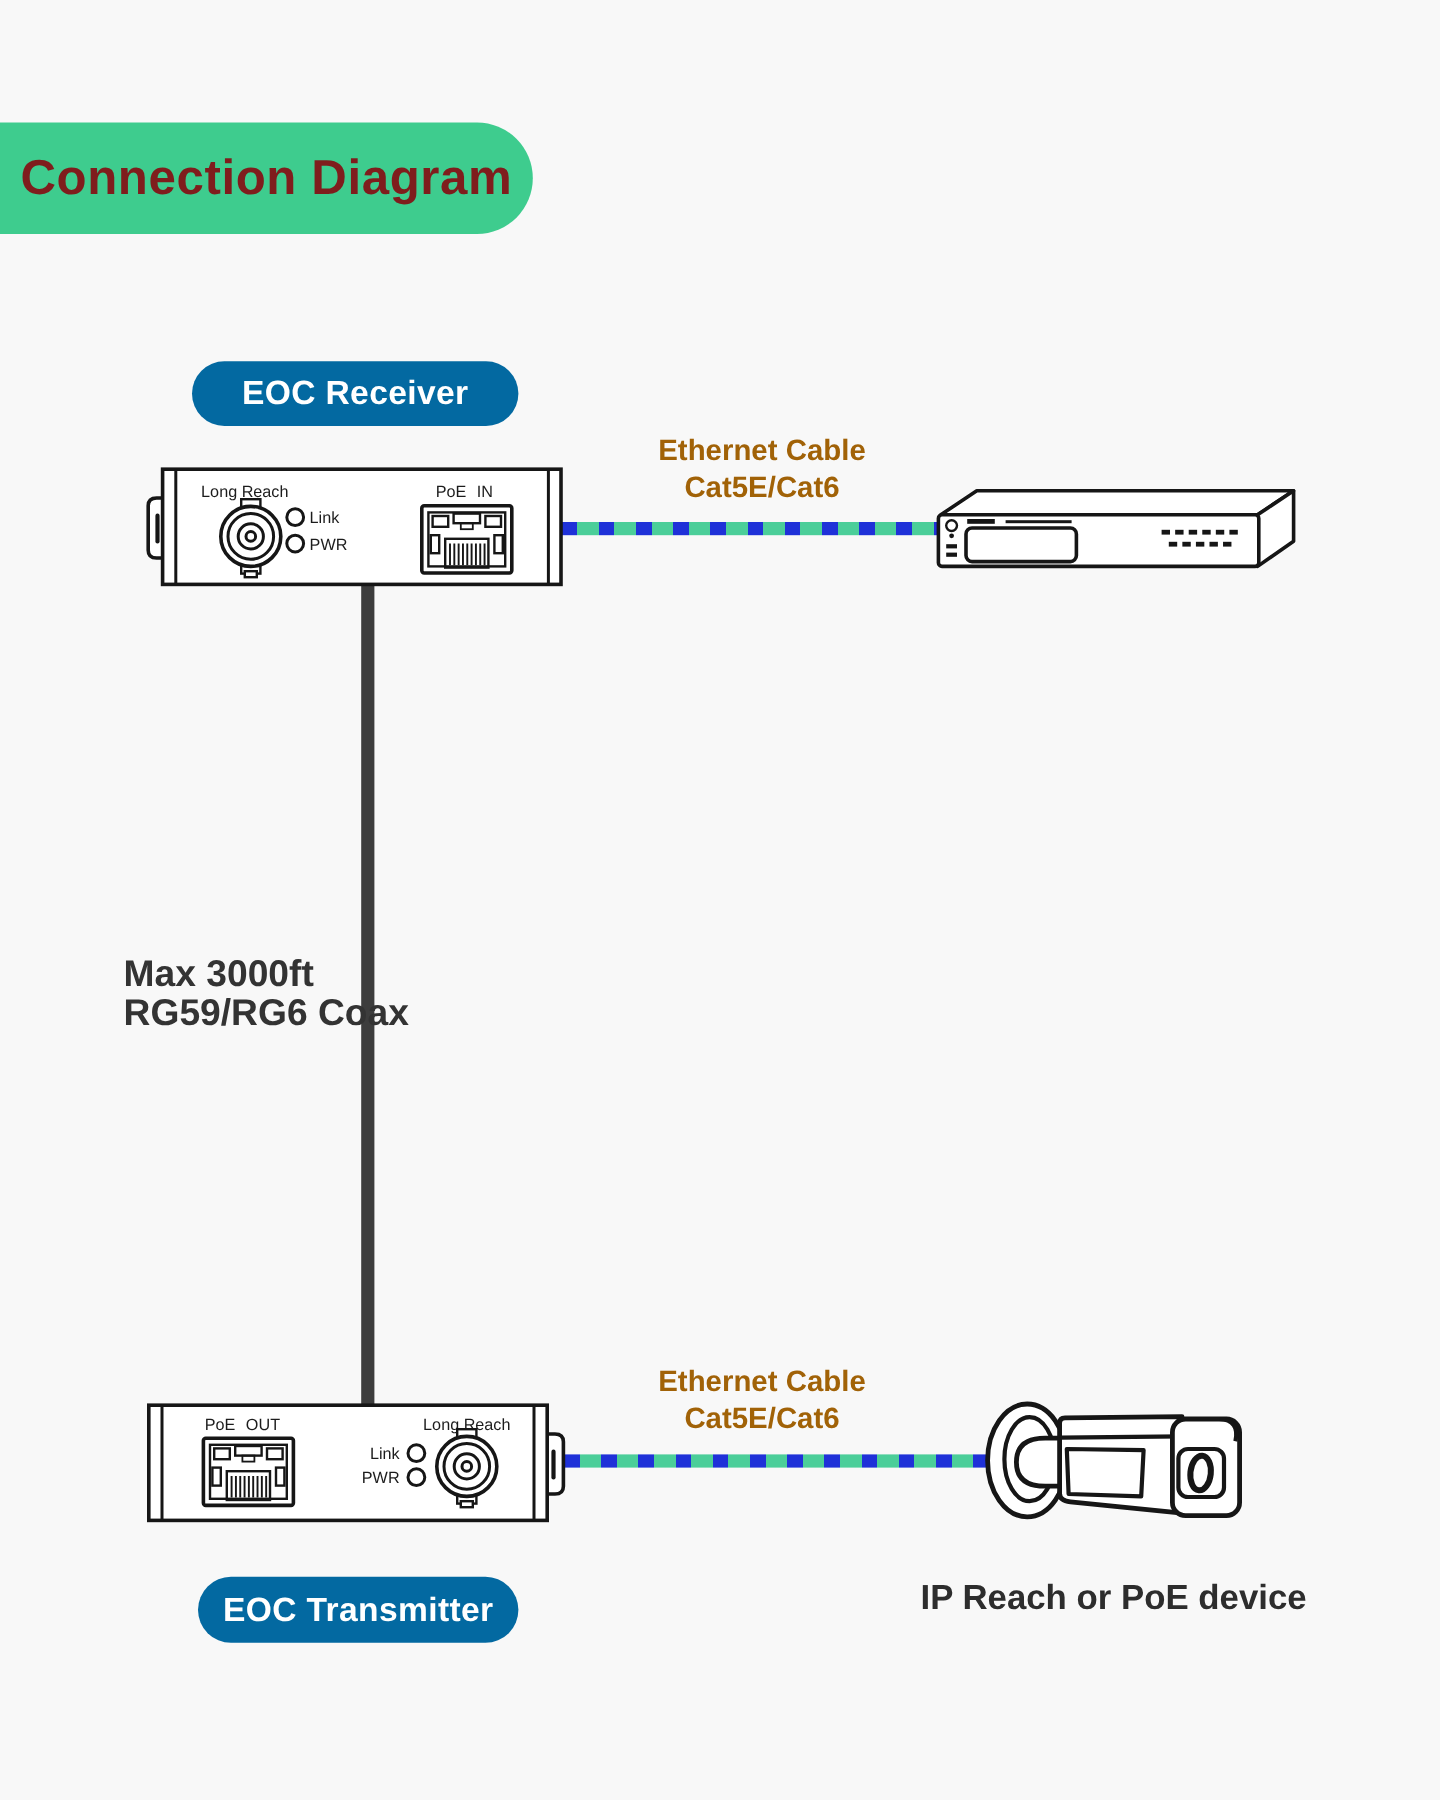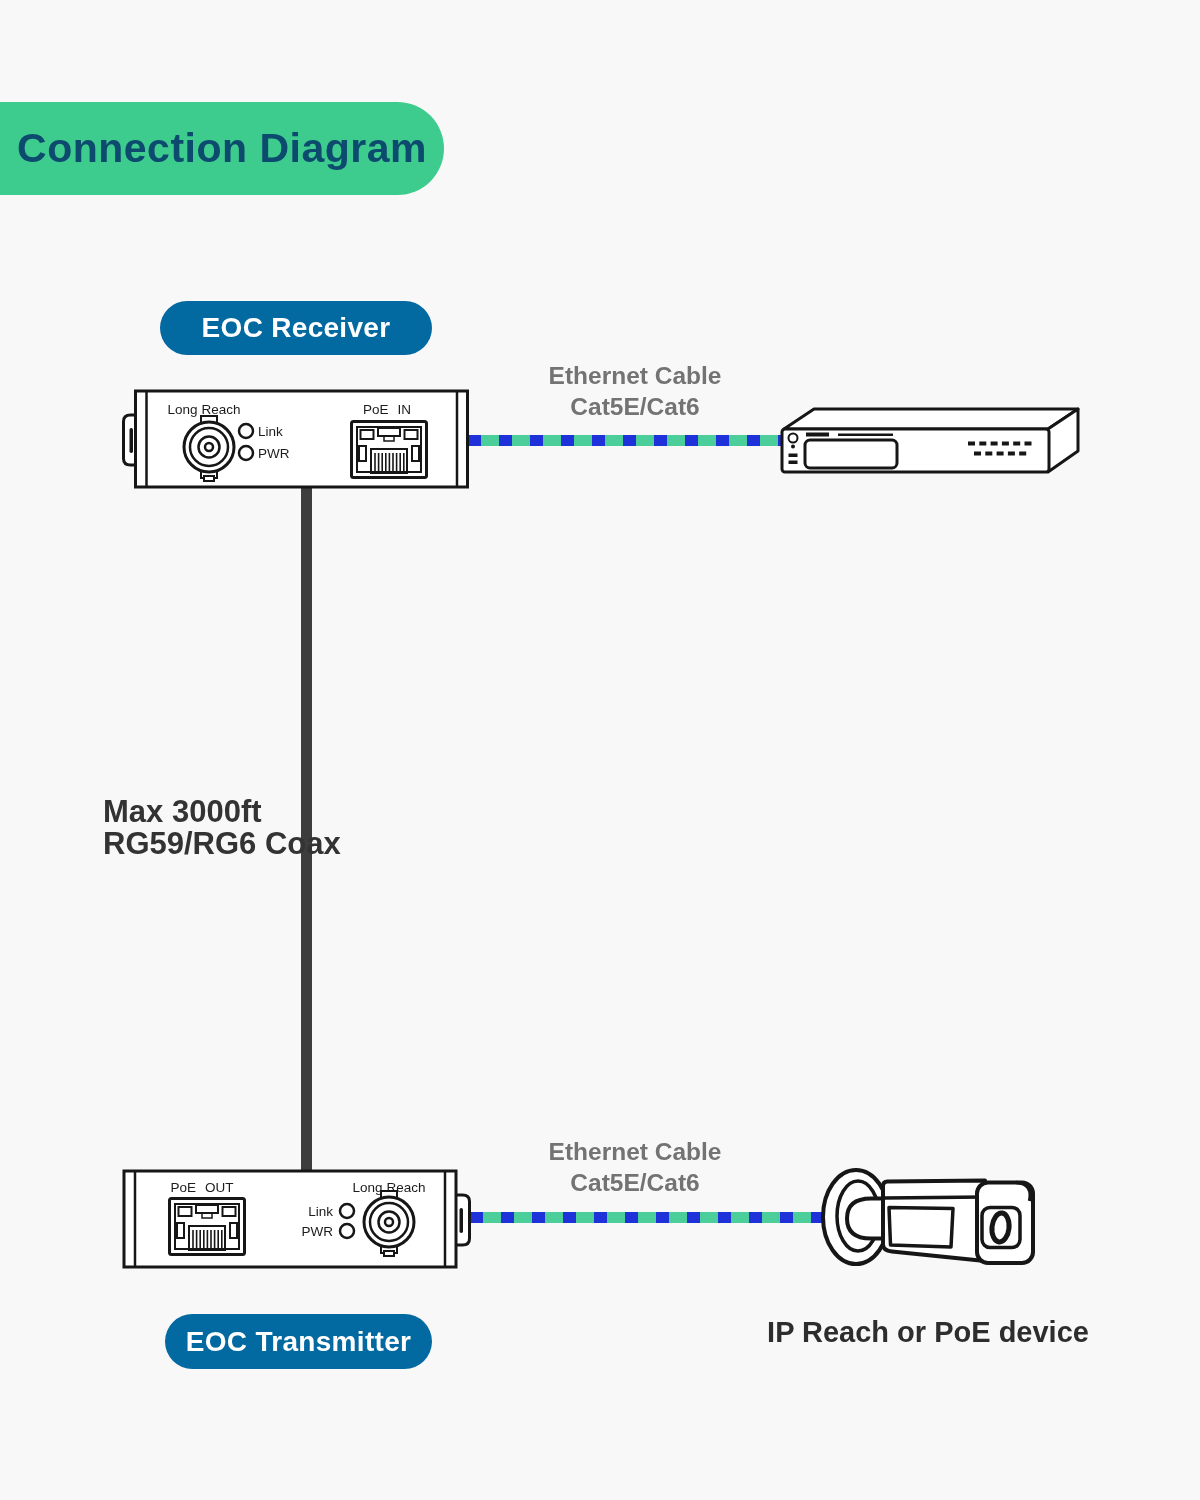"Connection Diagram" .banner span { color: #0c4a6e -> #7f1d1d }
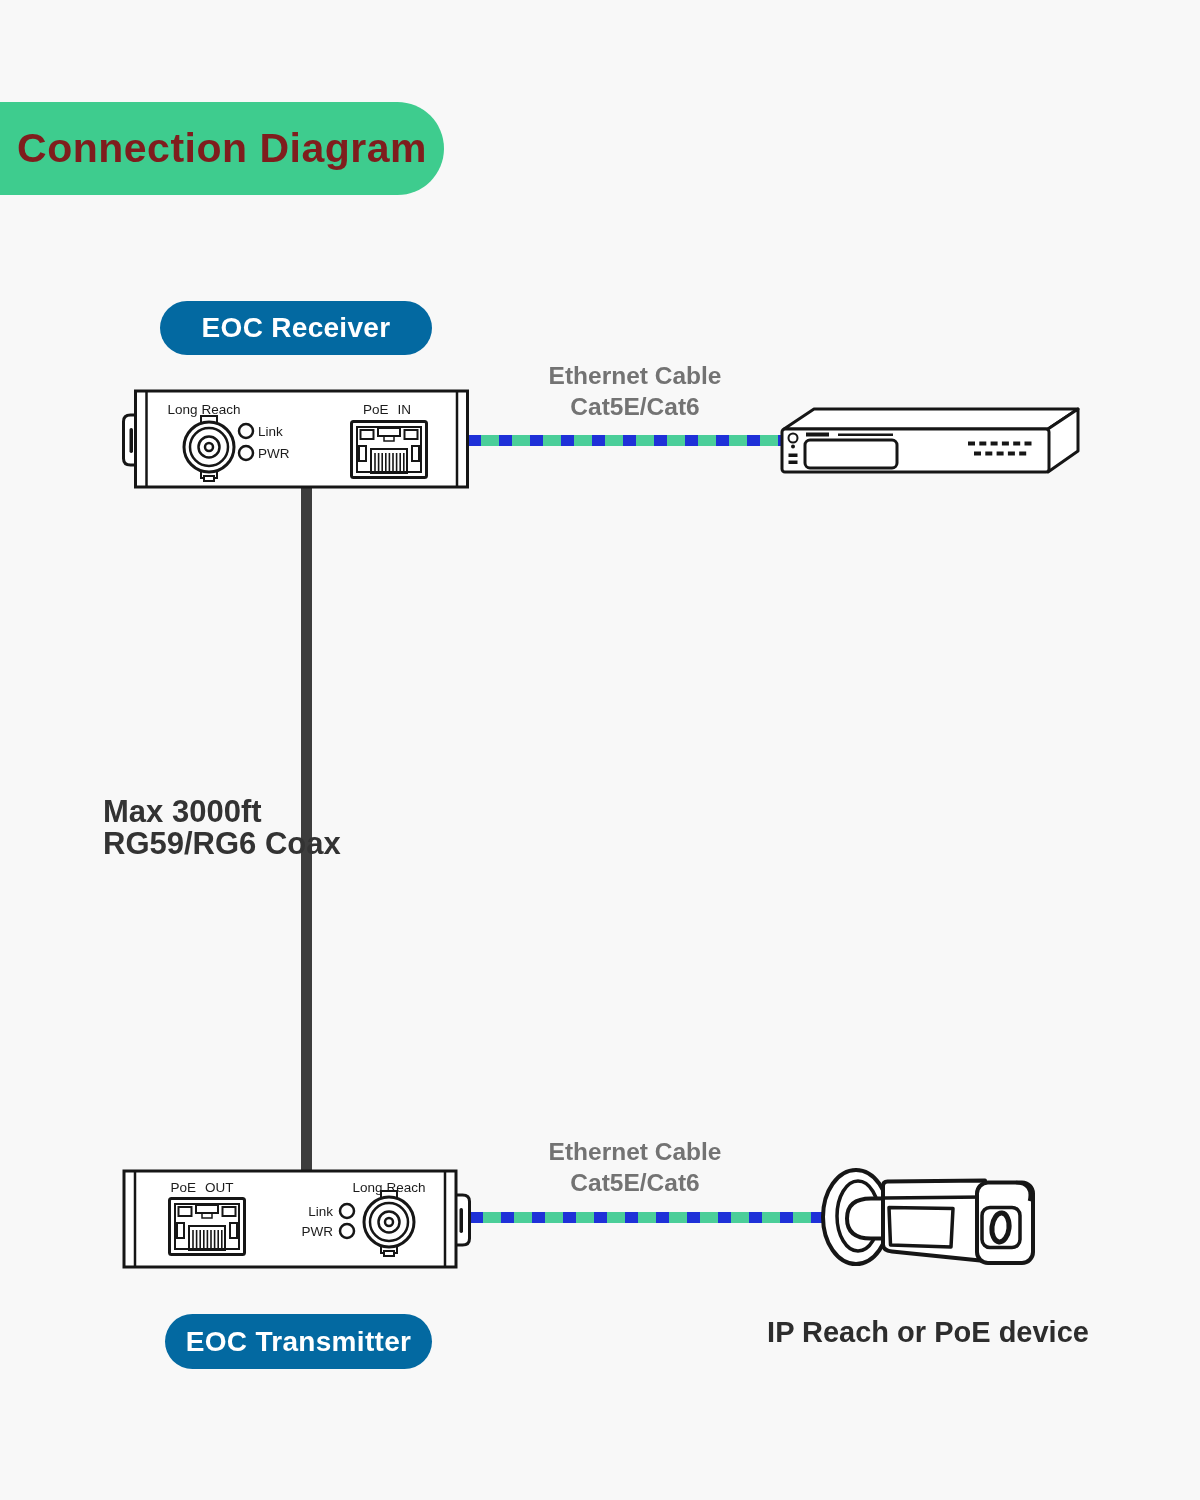"Ethernet Cable" .cable-label { color: #737373 -> #a16207 }
